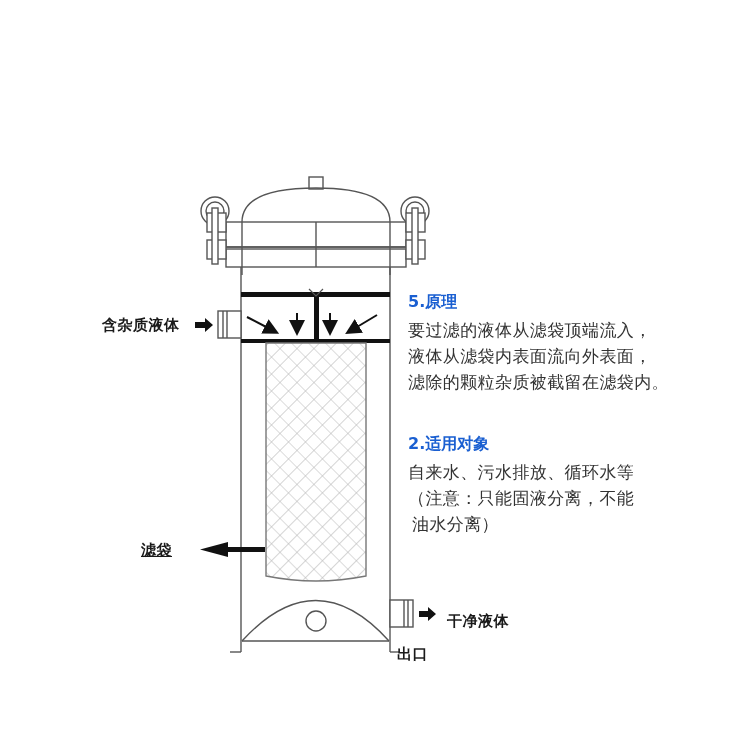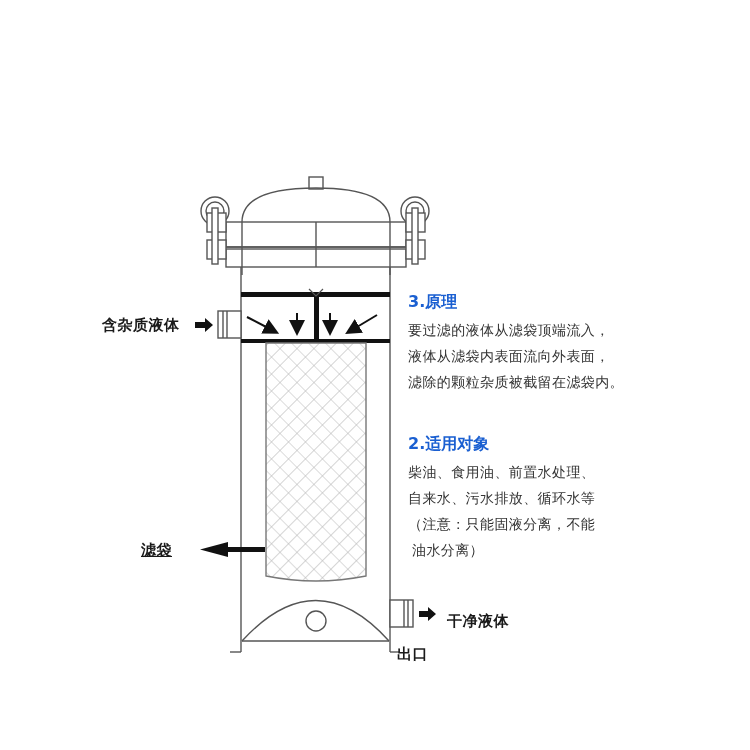"3.原理" div.heading { text: 3 -> 5 }
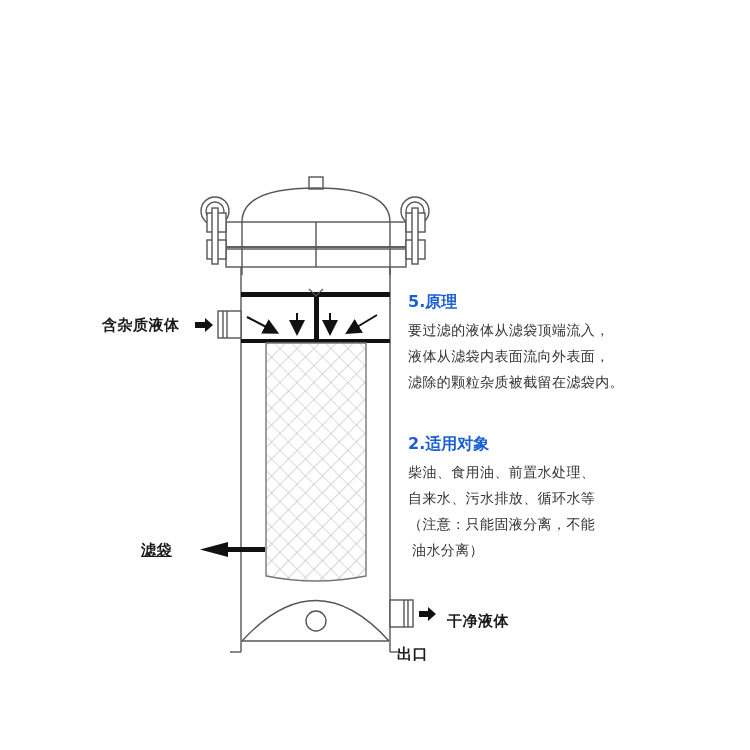"要过滤的液体从滤袋顶端流入，" .line { font-size: 14px -> 17px }
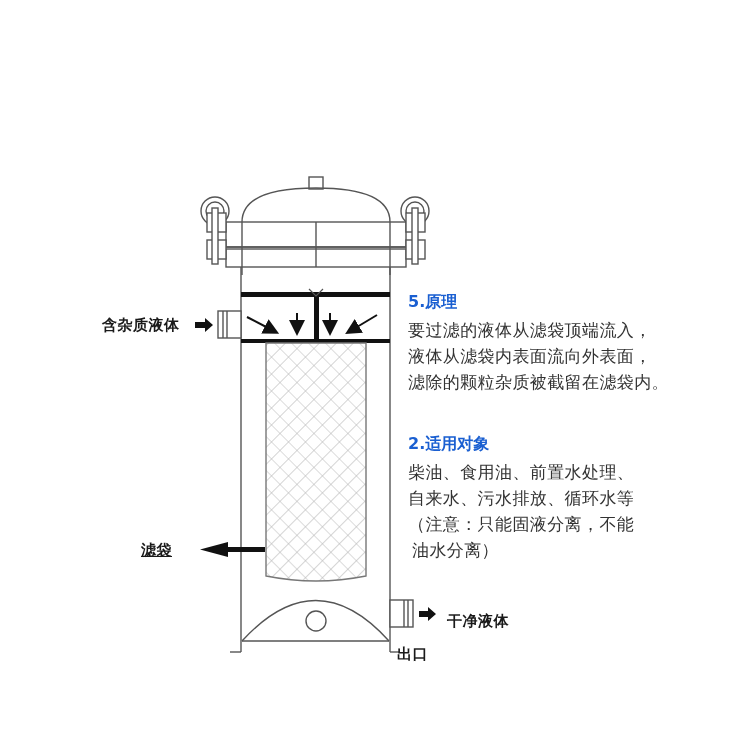"柴油、食用油、前置水处理、" div.line { html: <div>柴油、食用油、前置水处理、</div> -> none }
